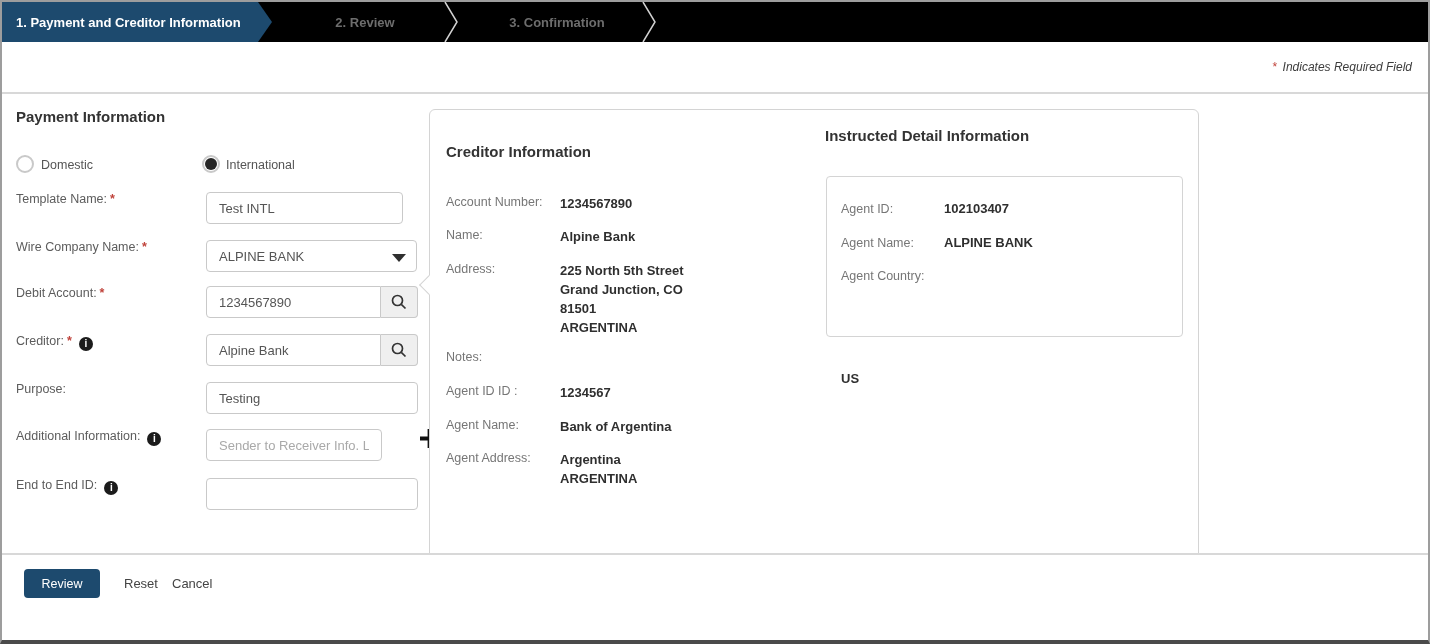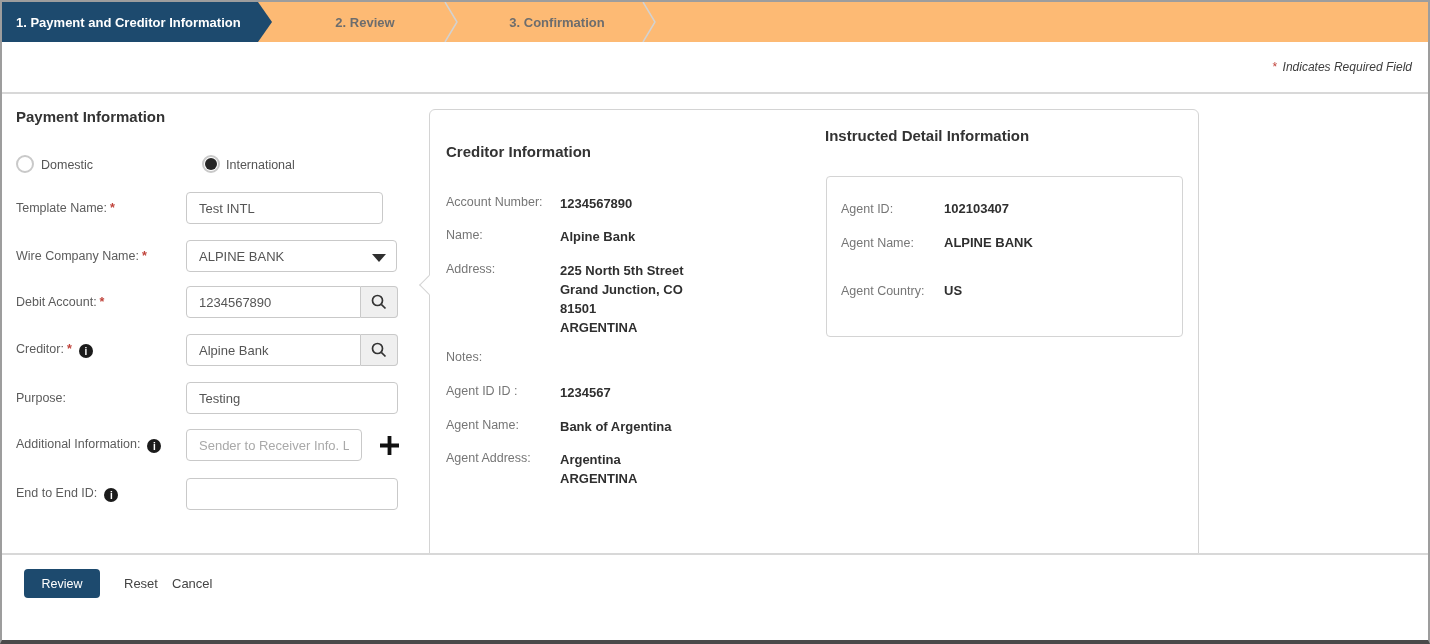"1. Payment and Creditor Information" .steps { background: #fdba74 -> #000000 }
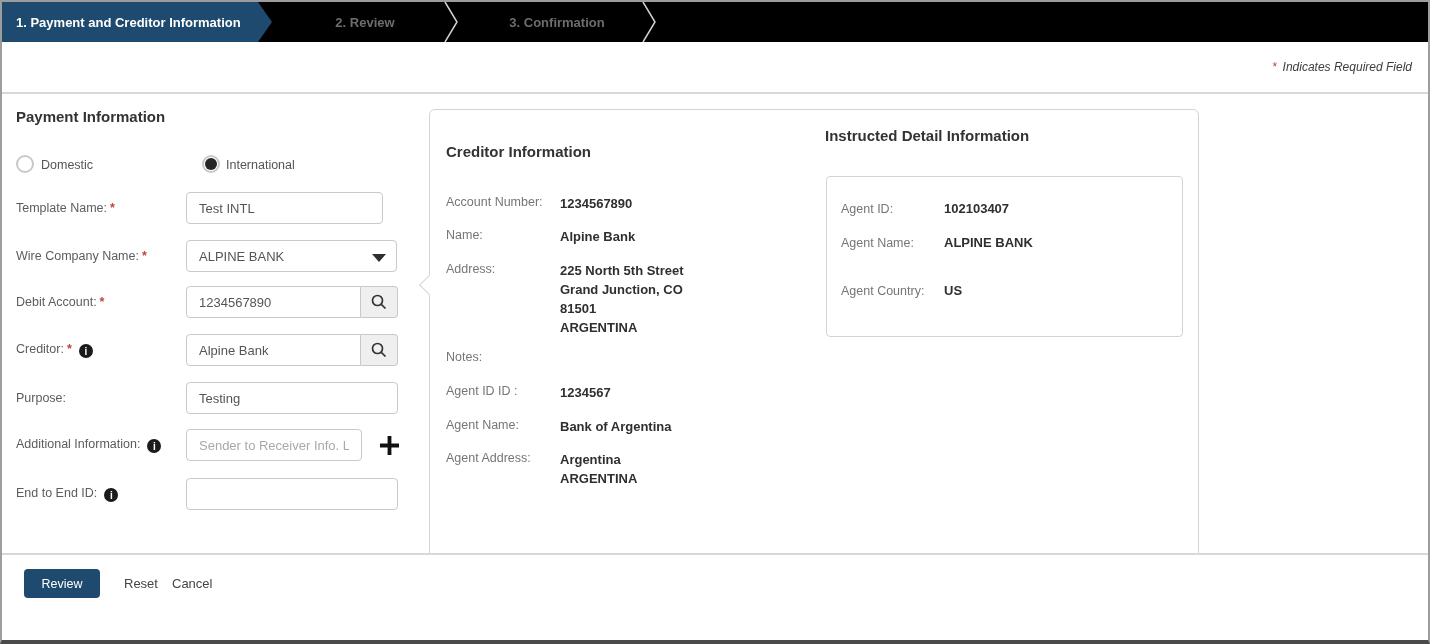"Template Name: *" .form-row { align-items: center -> flex-start; gap: none -> 20px }
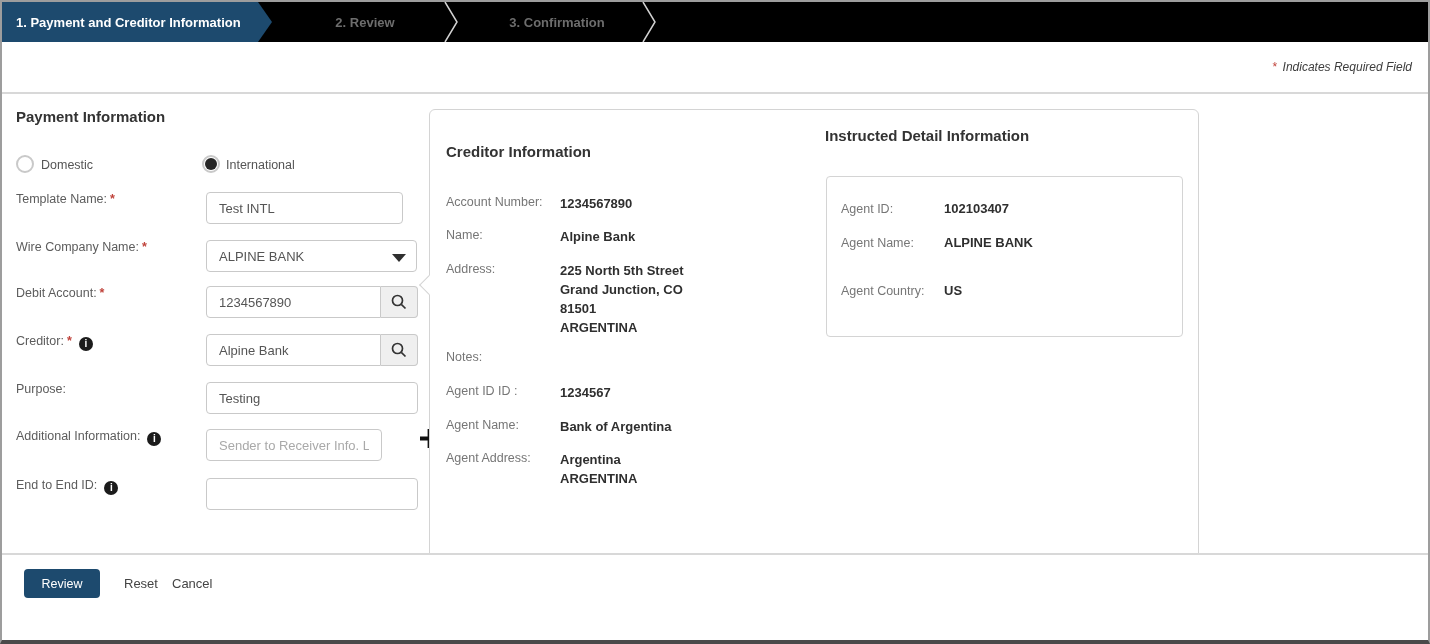"Agent Country:" div.ia-row { flex-direction: none -> column; top: 106px -> 91px }
